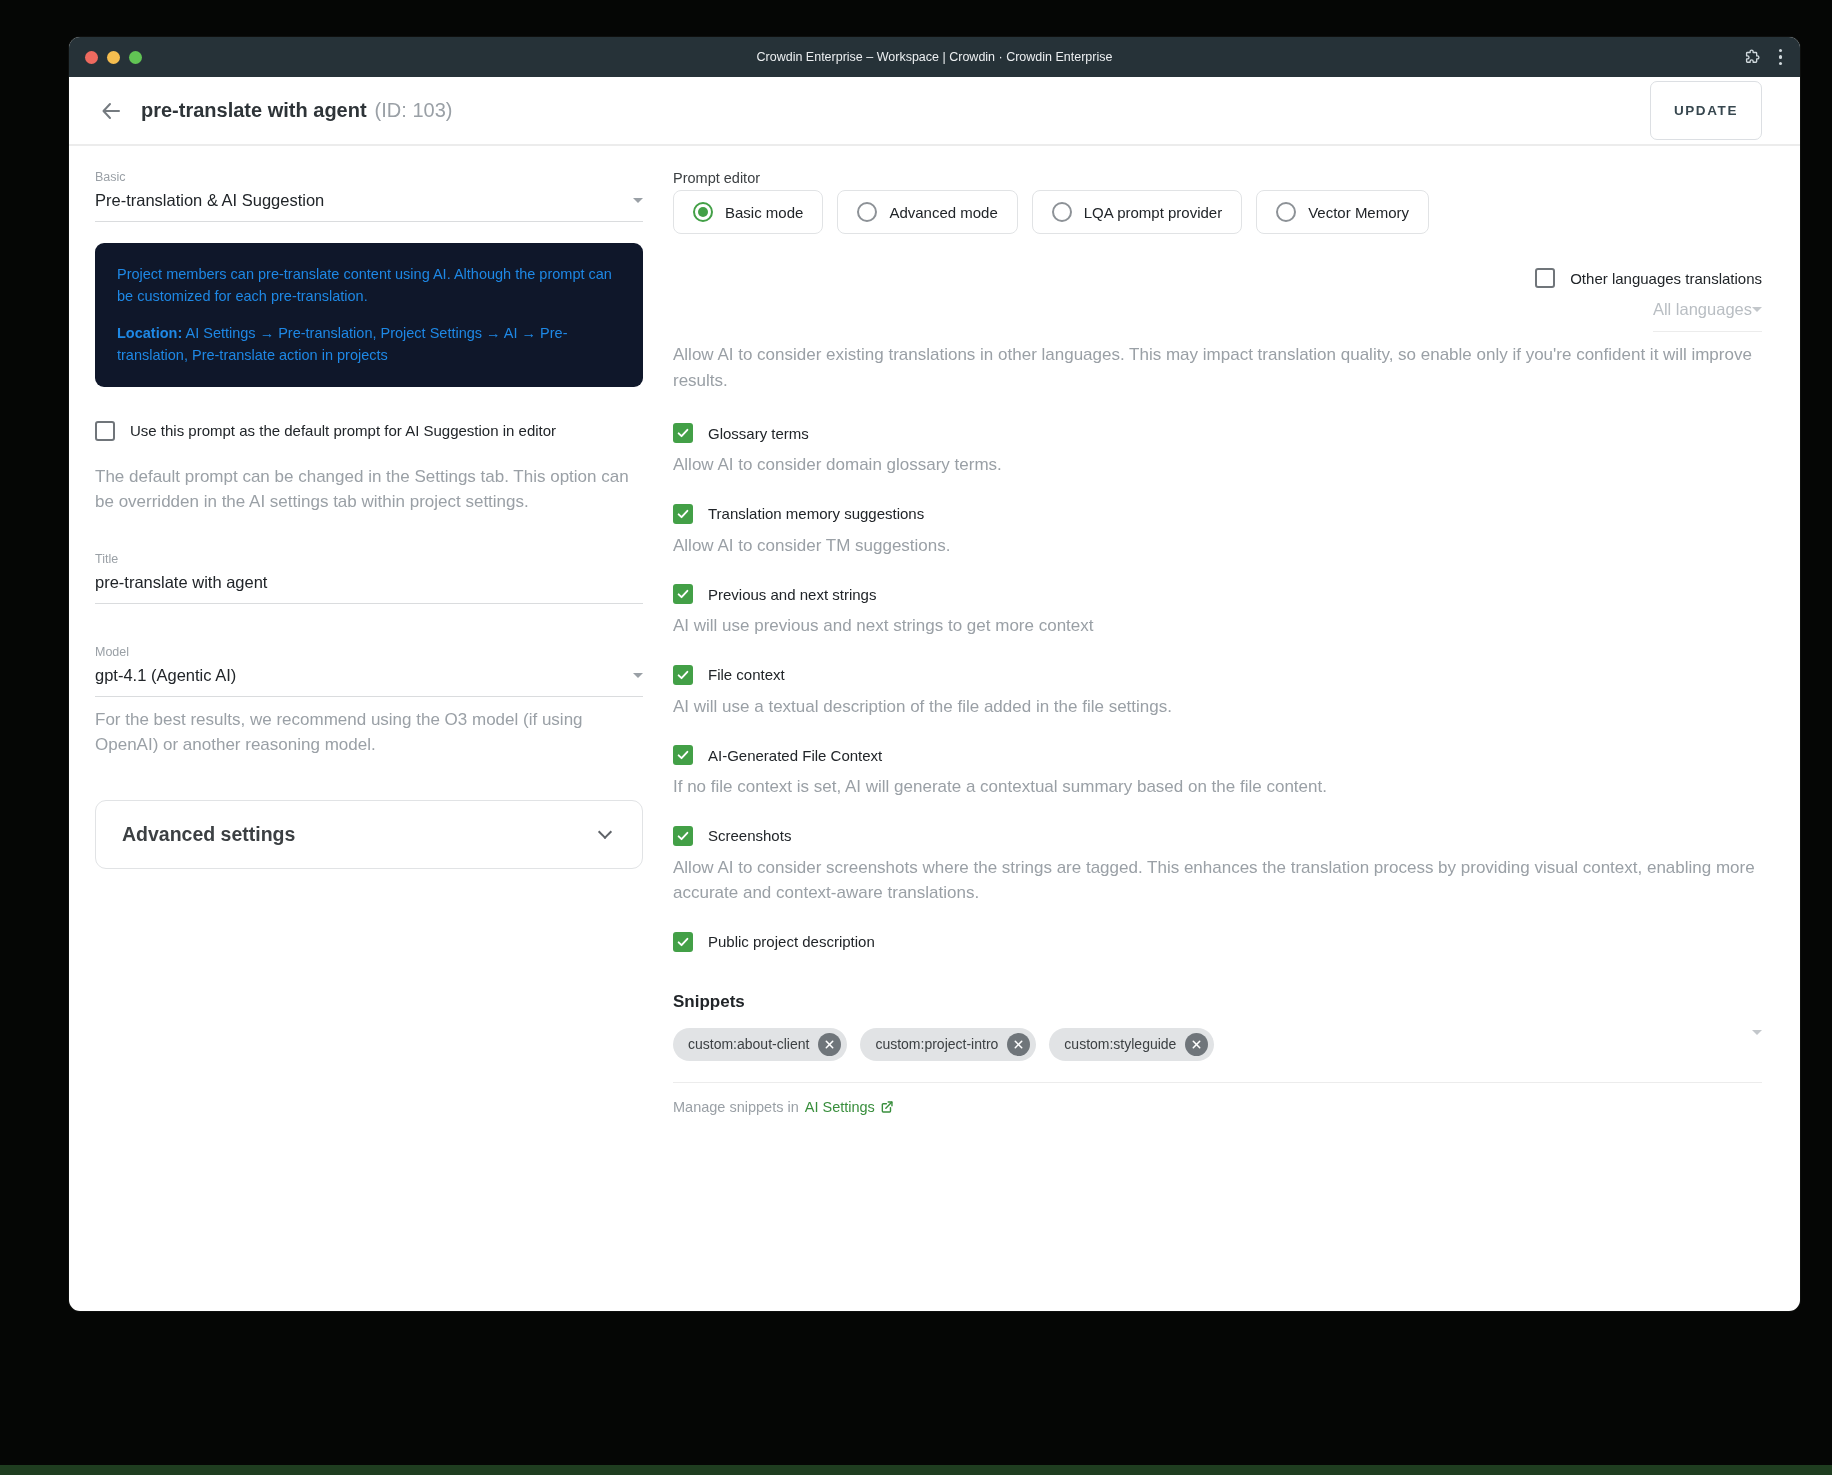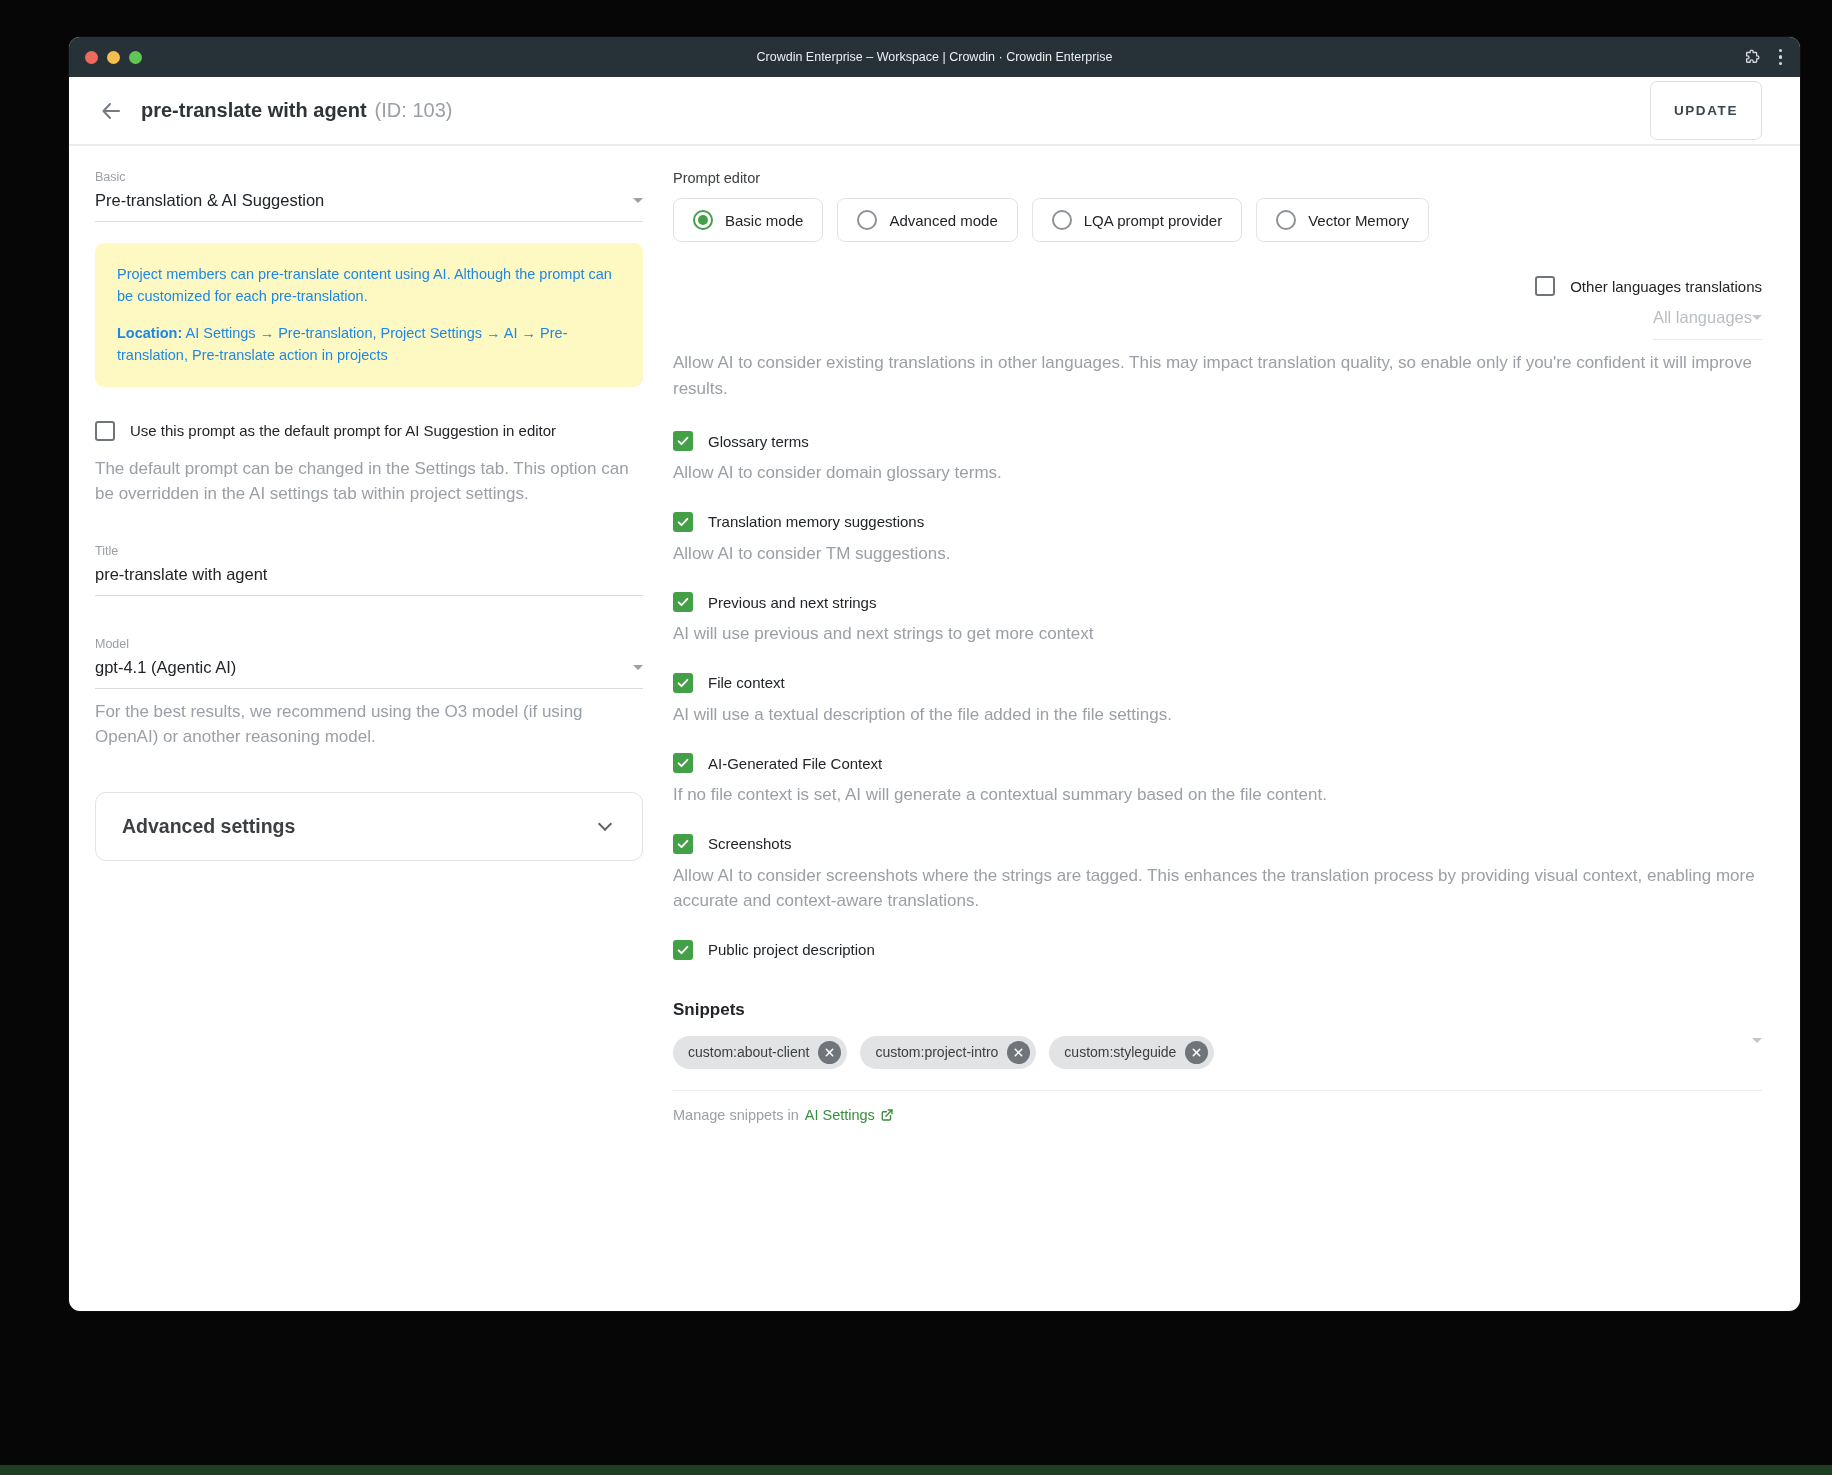"Prompt editor" .prompt-editor-label { margin-bottom: 12px -> 4px }
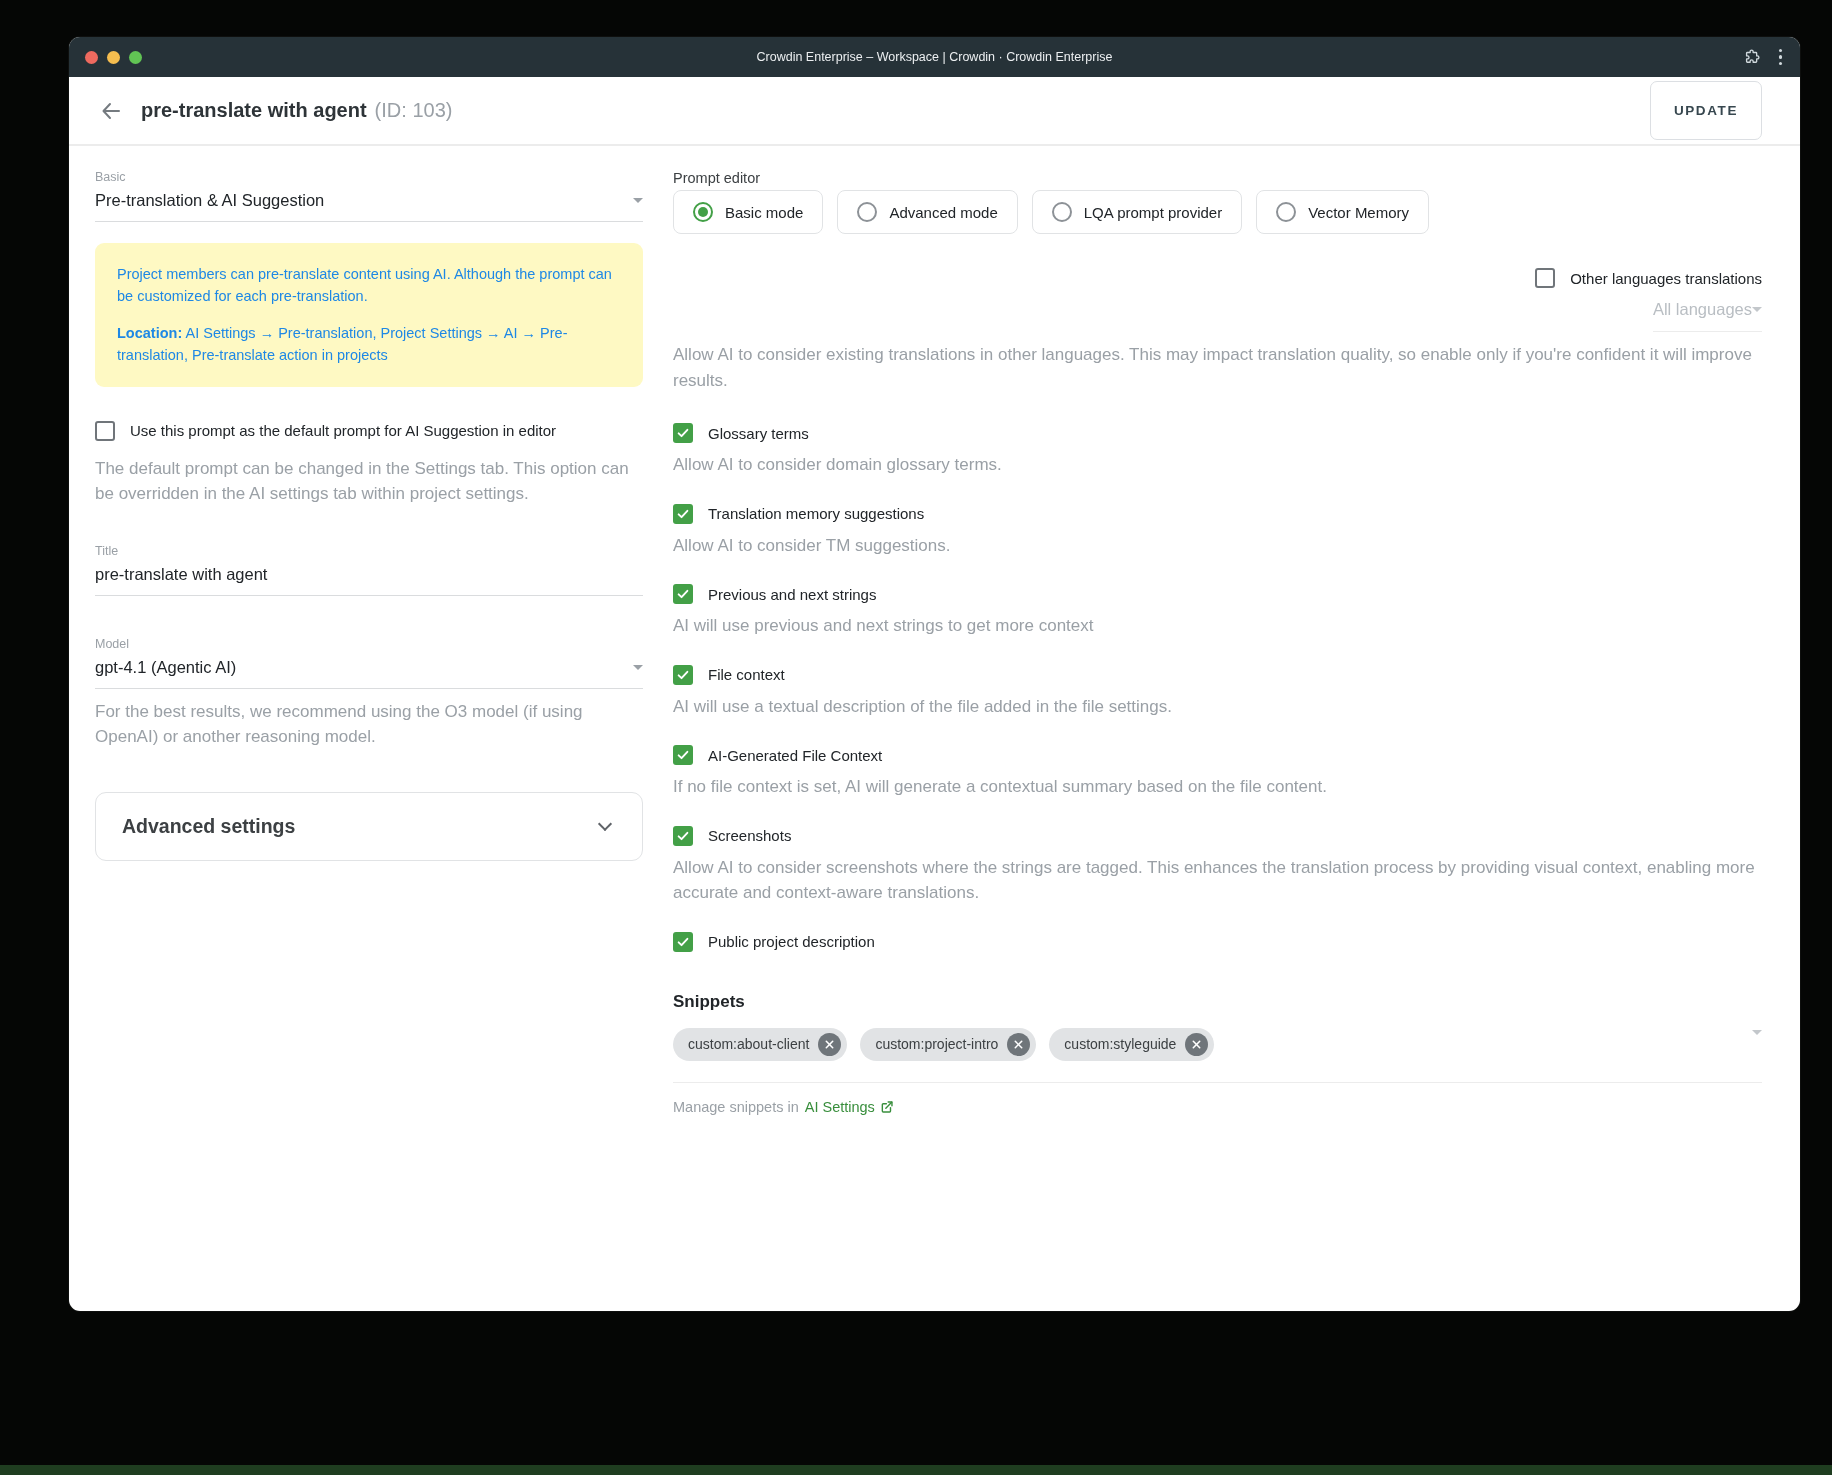"Project members can pre-translate" .info-box { background: #fef9c3 -> #0f172a }
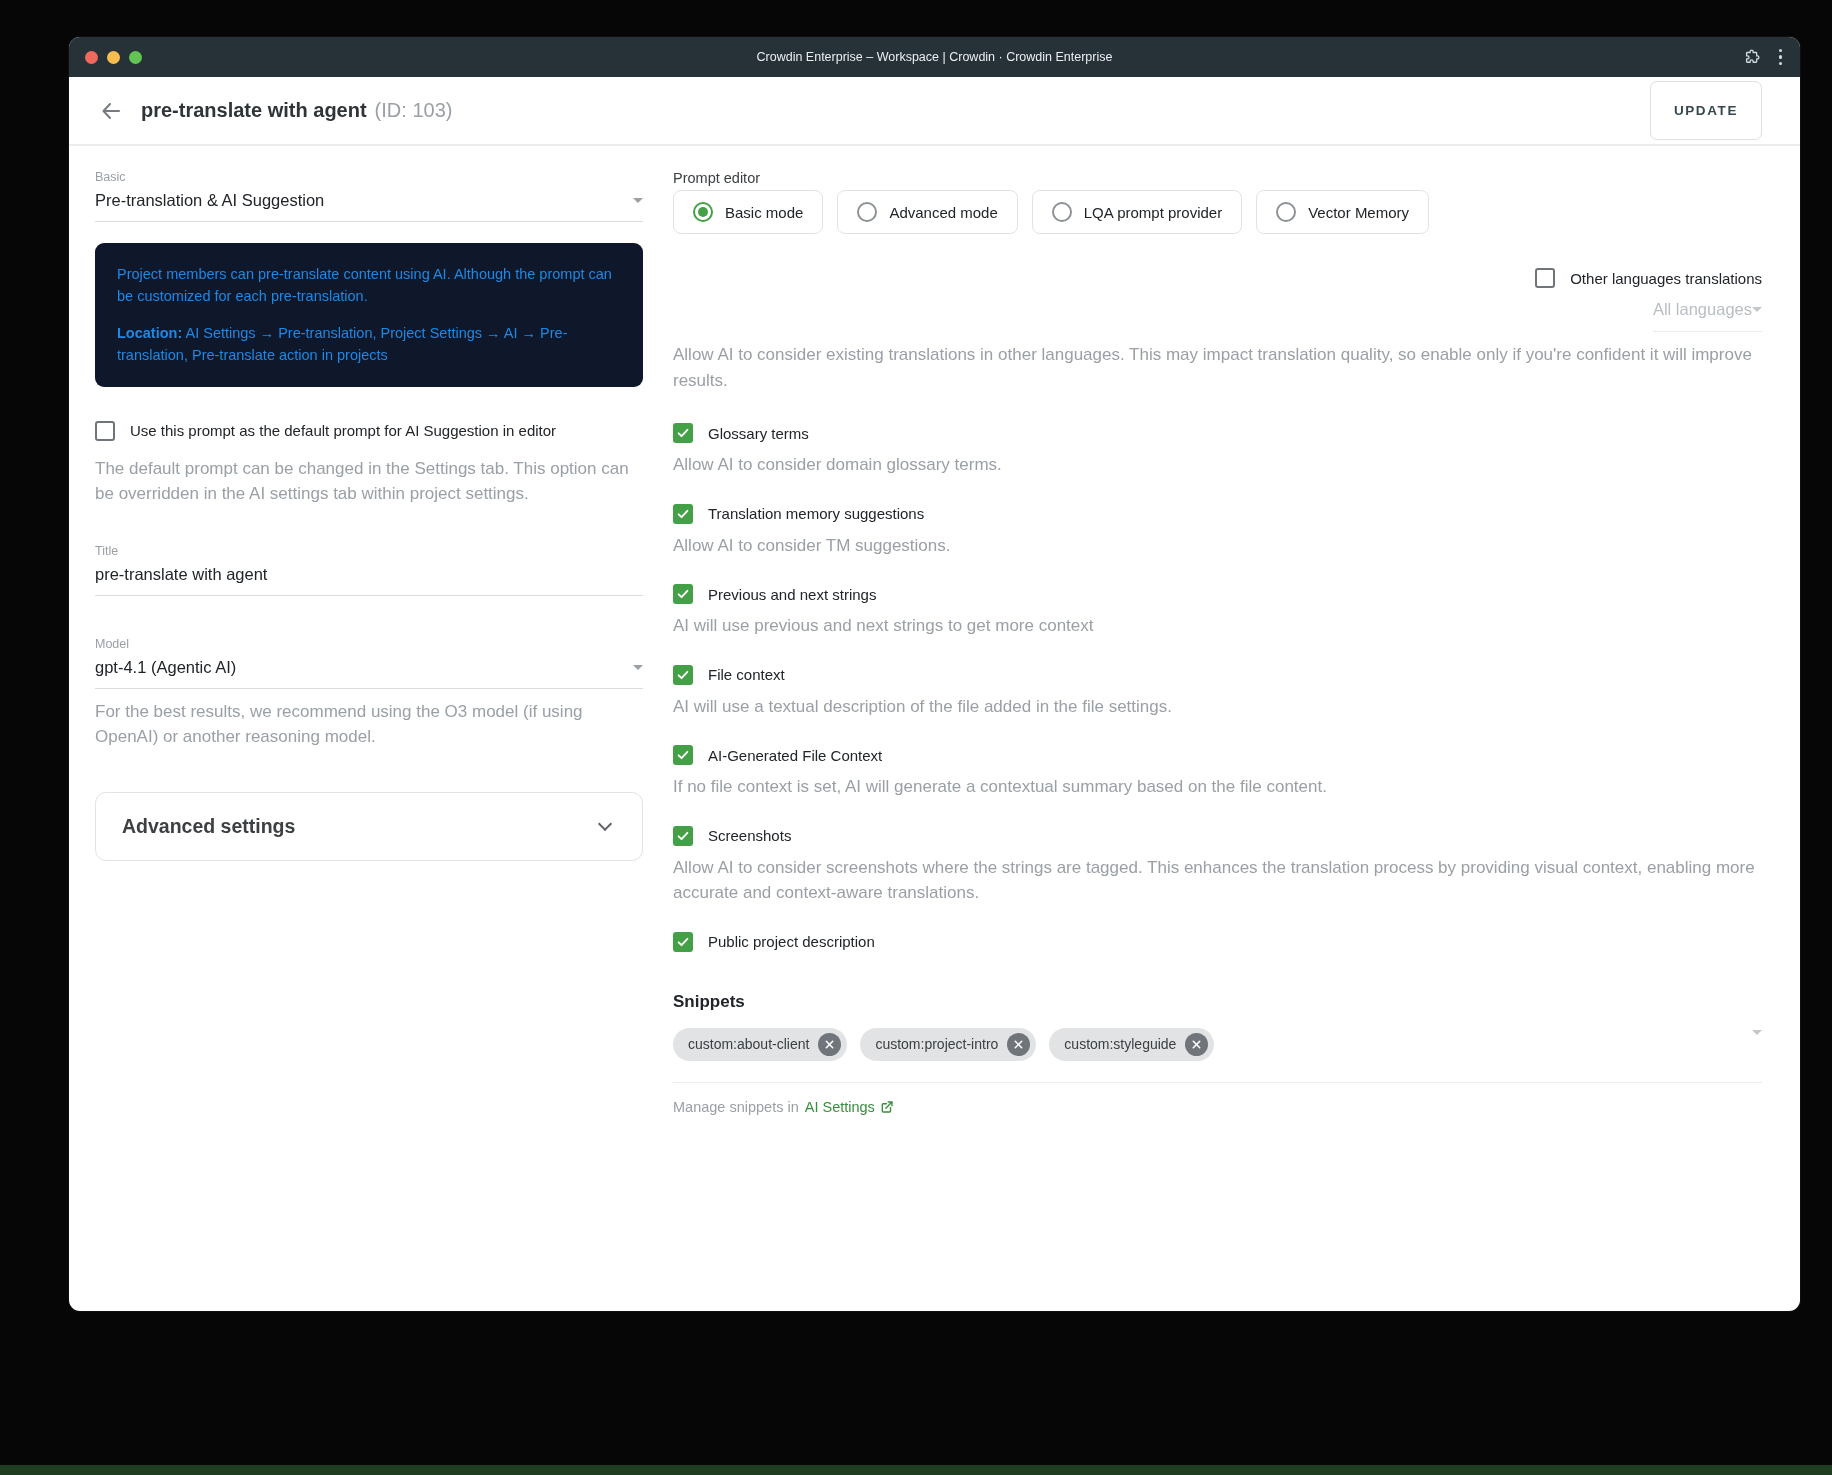"The default prompt can be" .default-prompt .helper { margin-top: 15px -> 23px }
